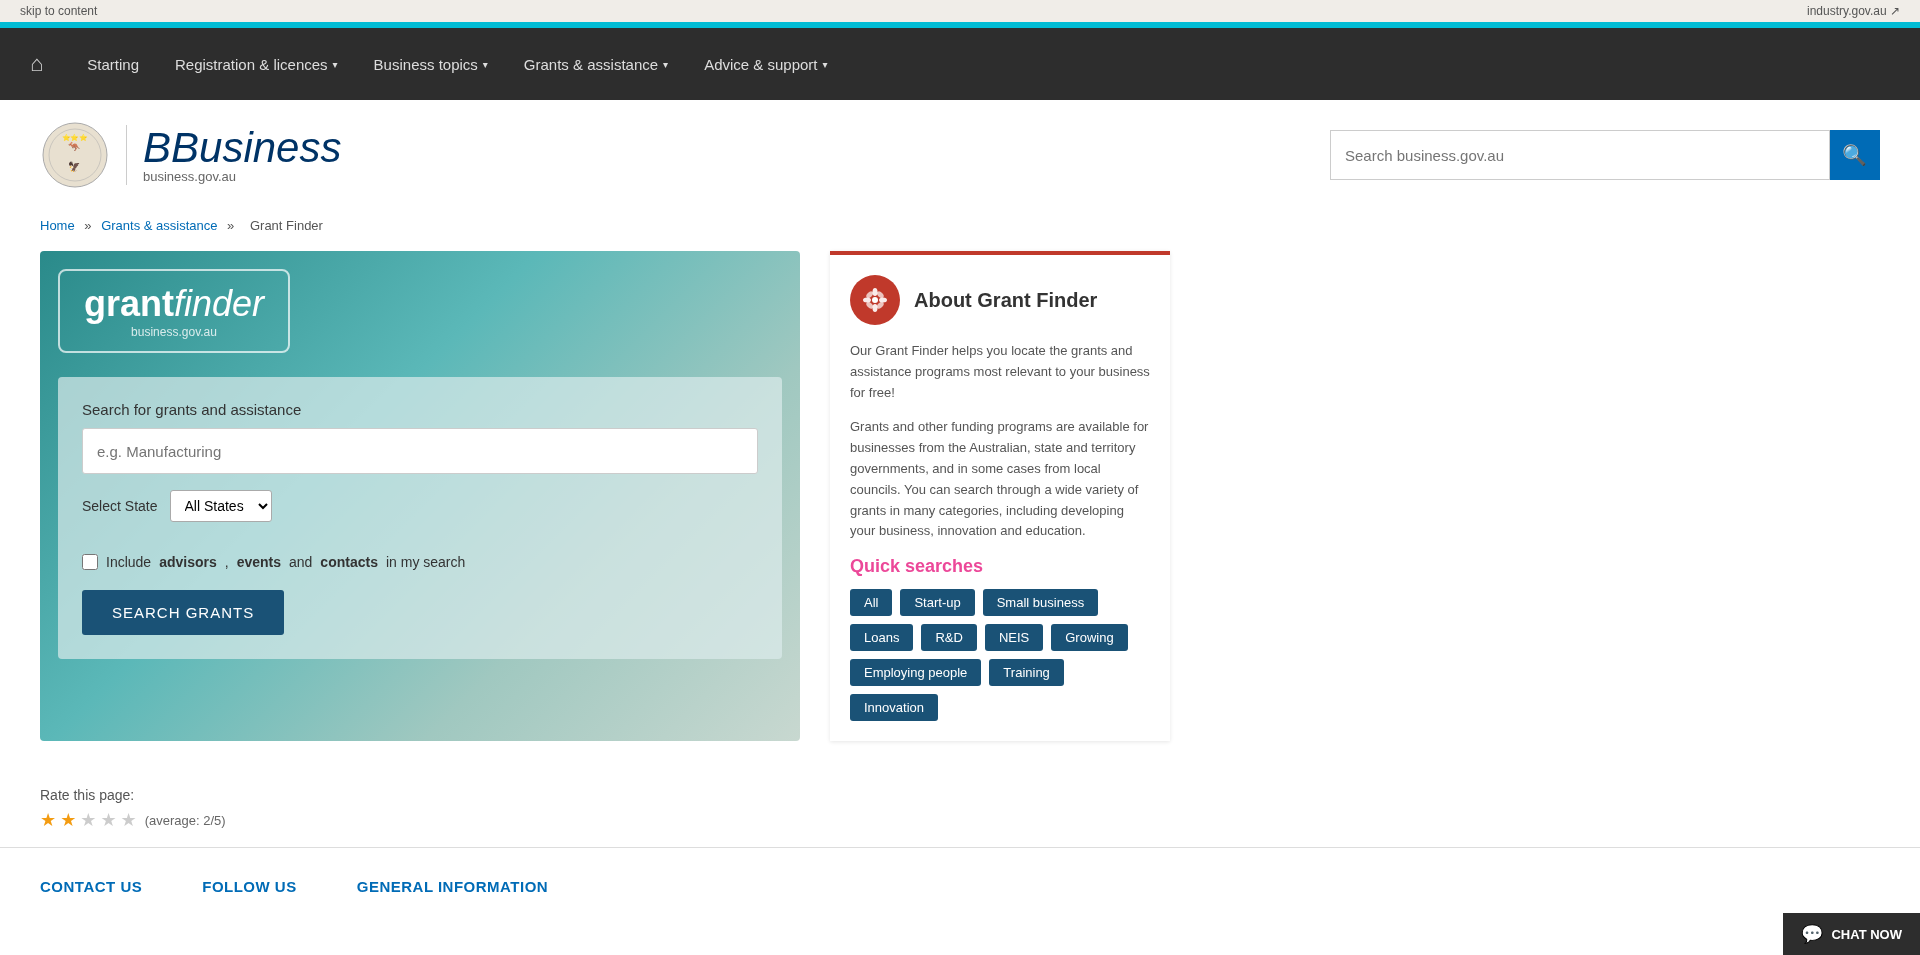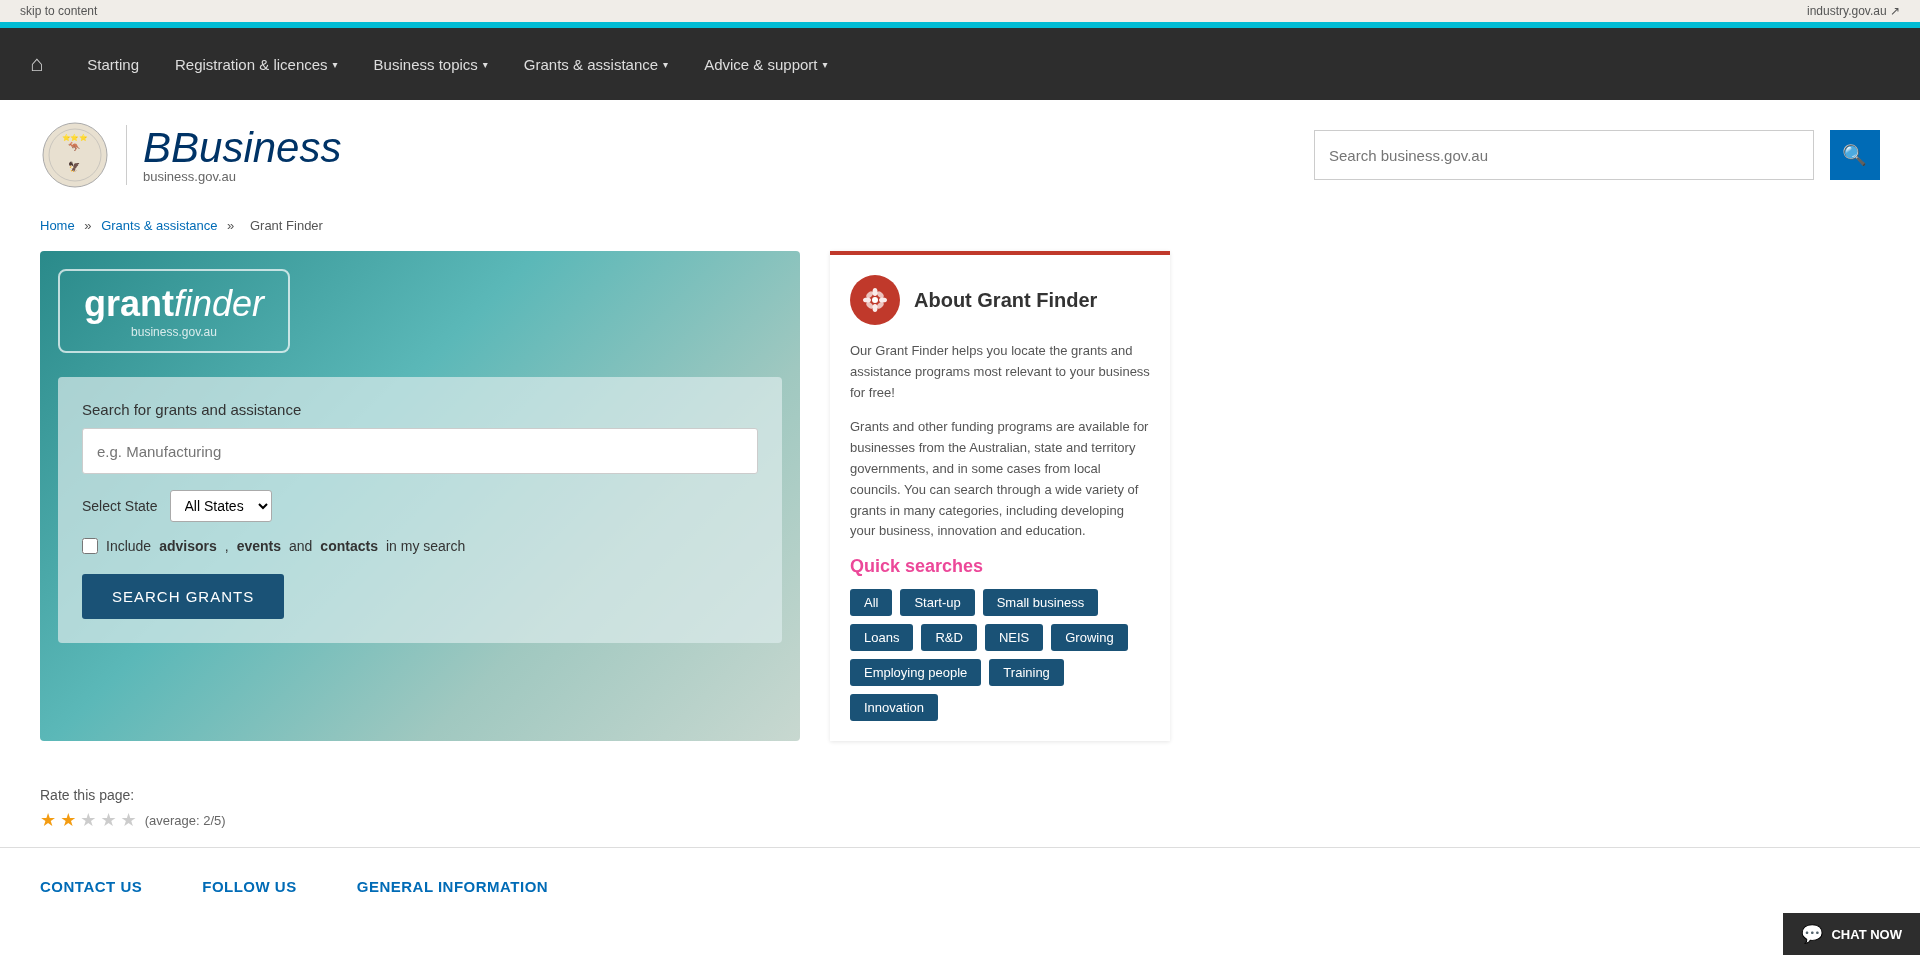"Search business.gov.au" .search-area { gap: 16px -> 0 }
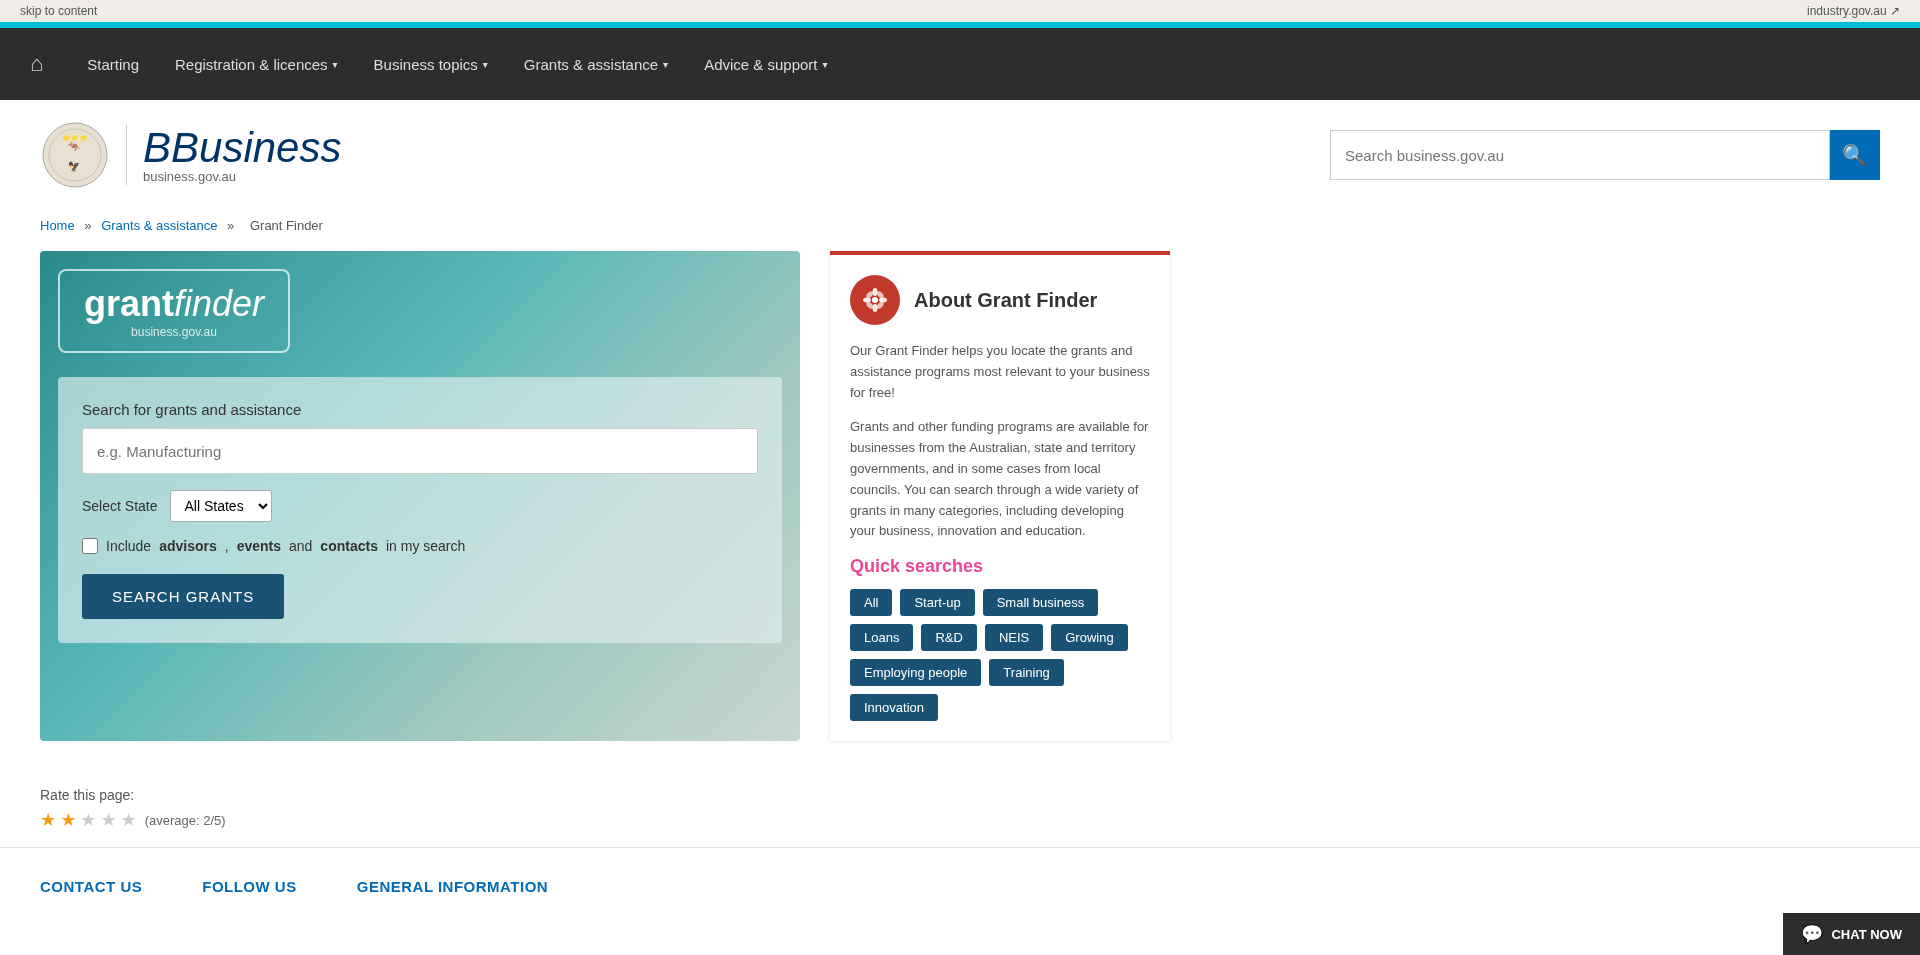"Select State" .gf-state-row { margin-bottom: 16px -> 32px }
